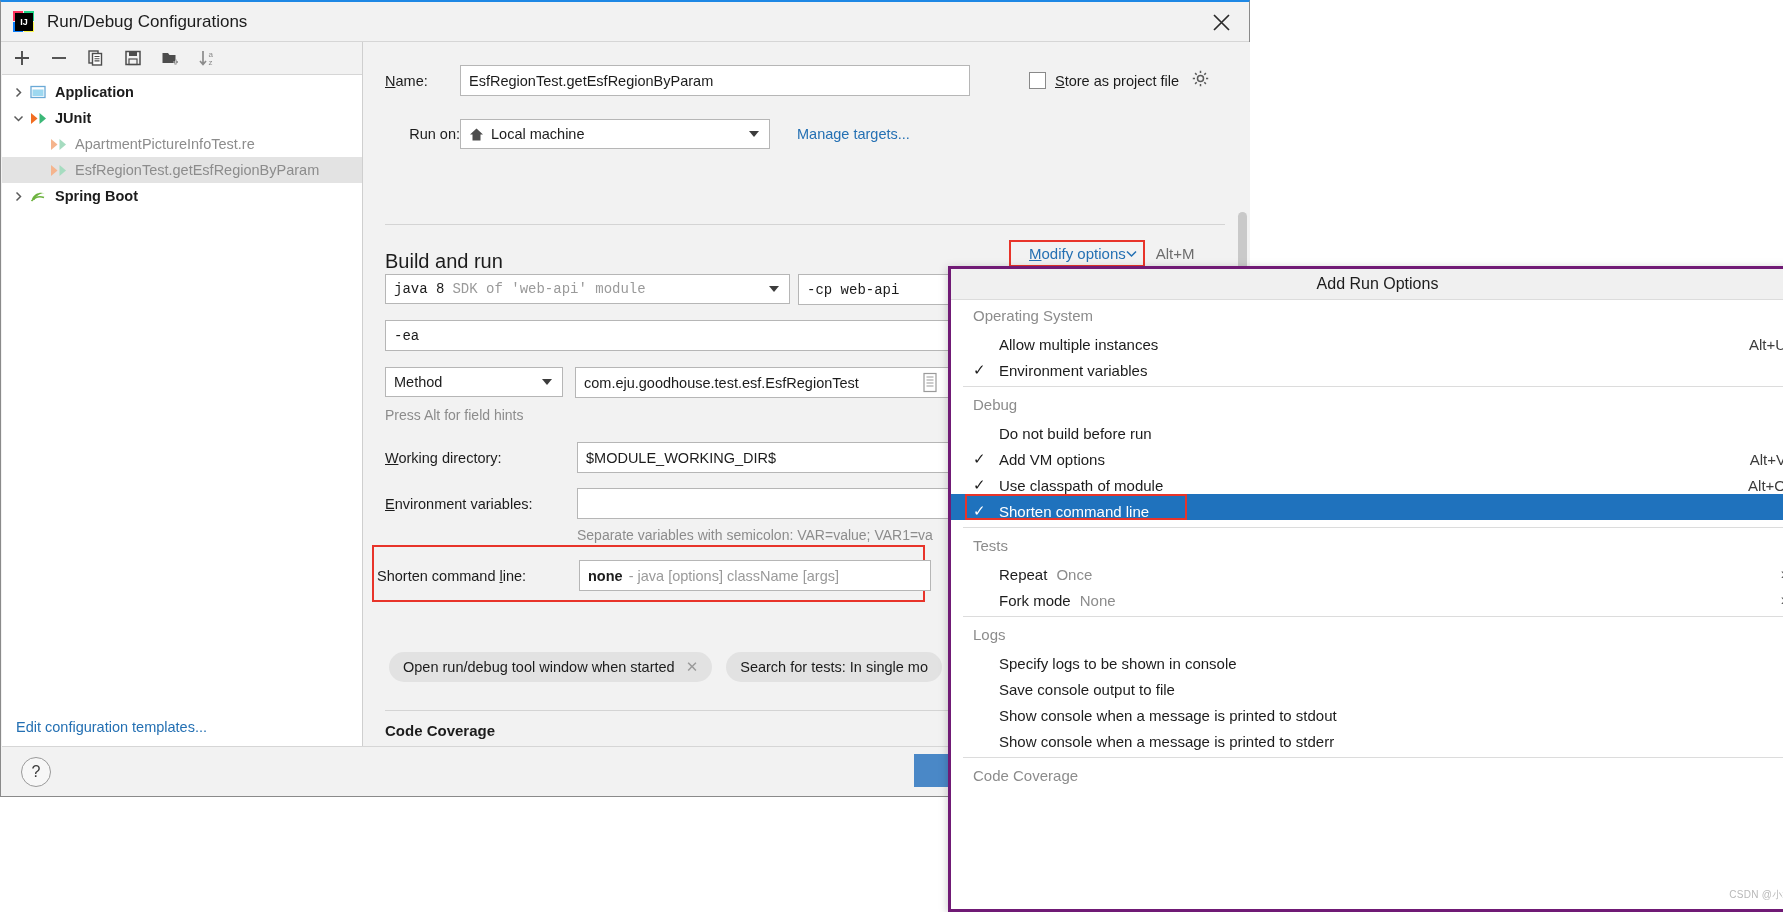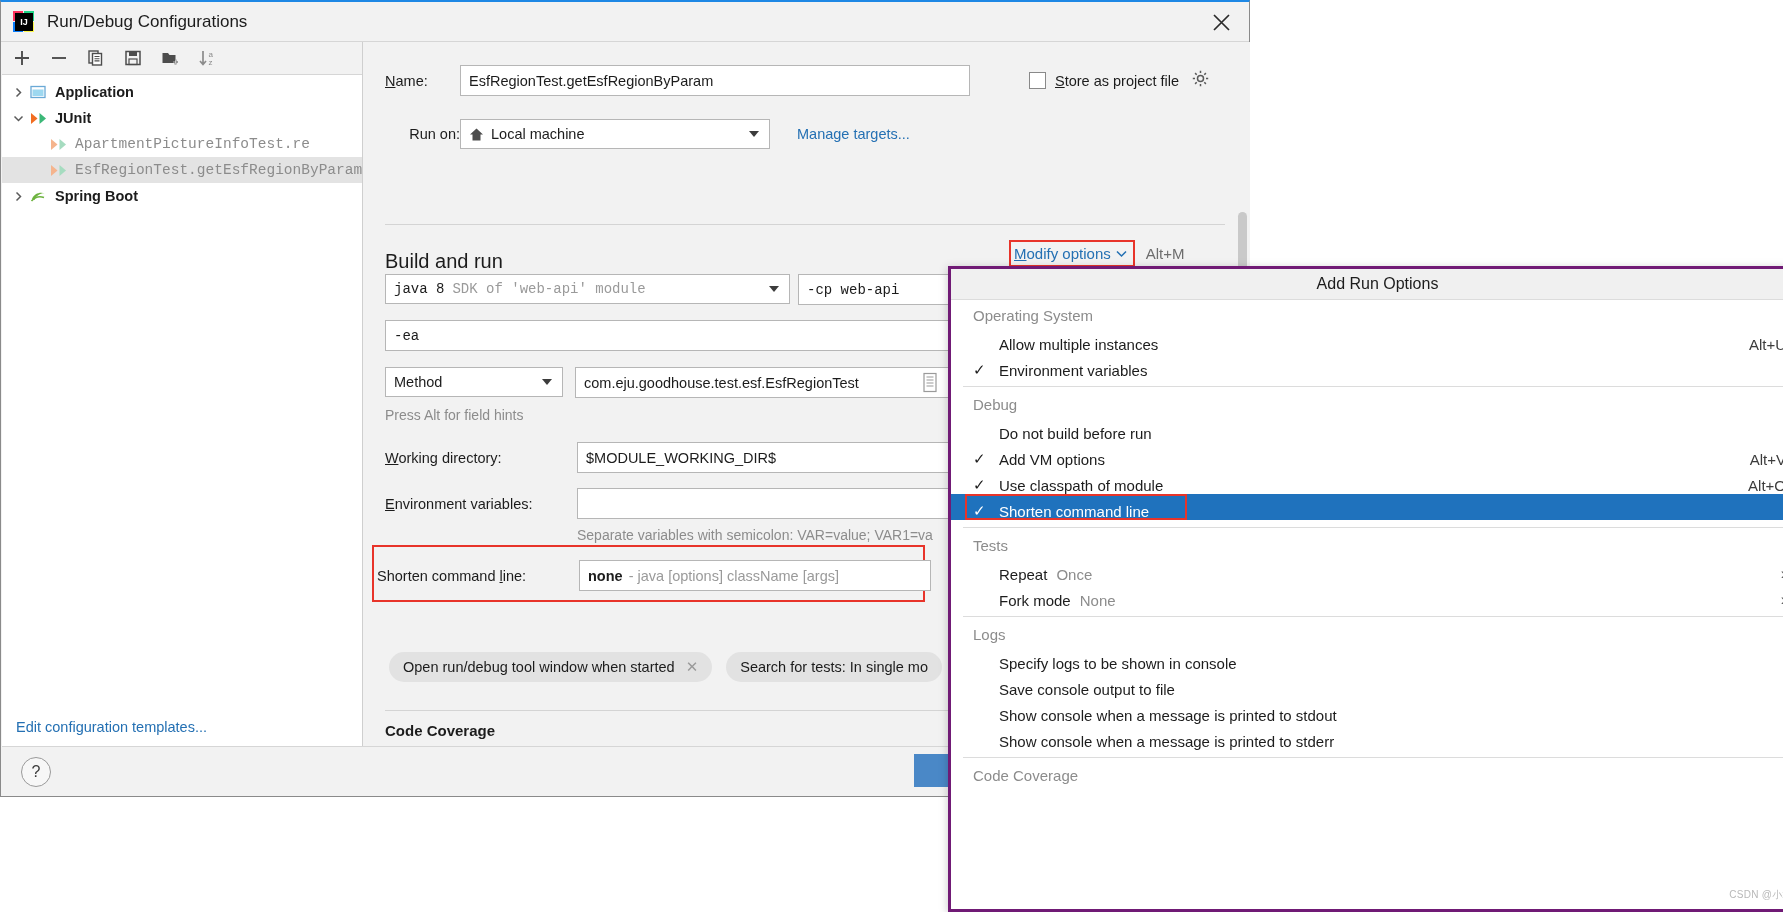"ApartmentPictureInfoTest.re" .tree-row.child { font-family: Liberation Mono, monospace -> none }
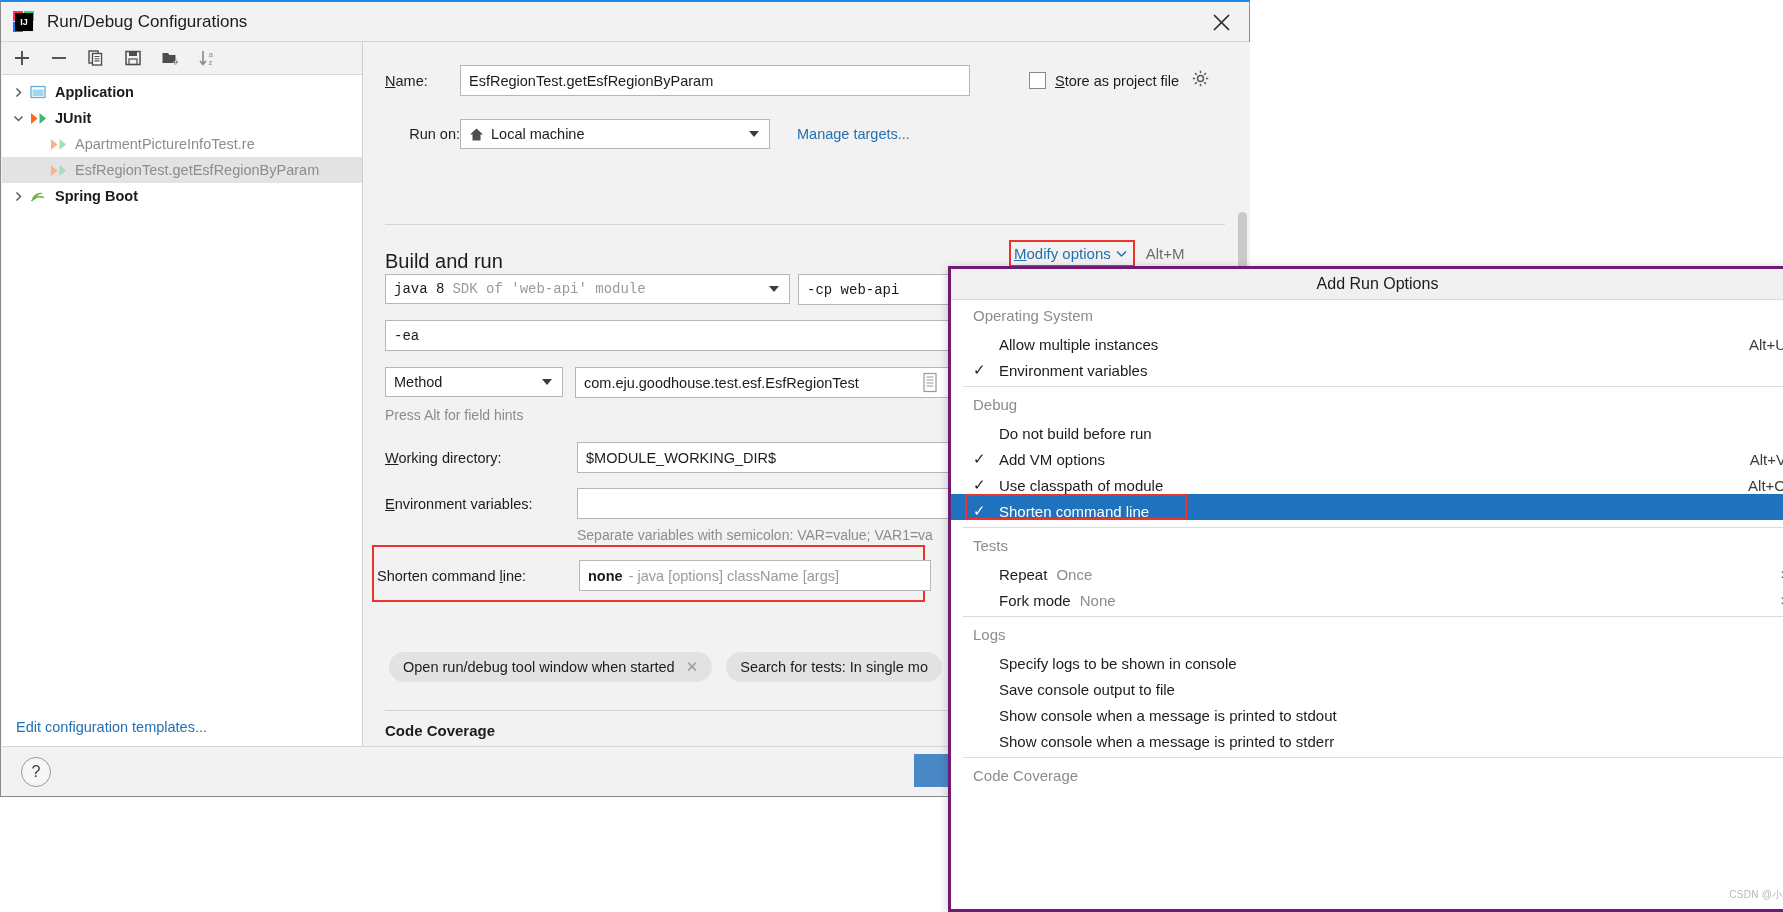"Modify options" #modify-options-box { gap: 5px -> none; padding: 2px 6px 3px 3px -> 2px 6px 3px 18px }
